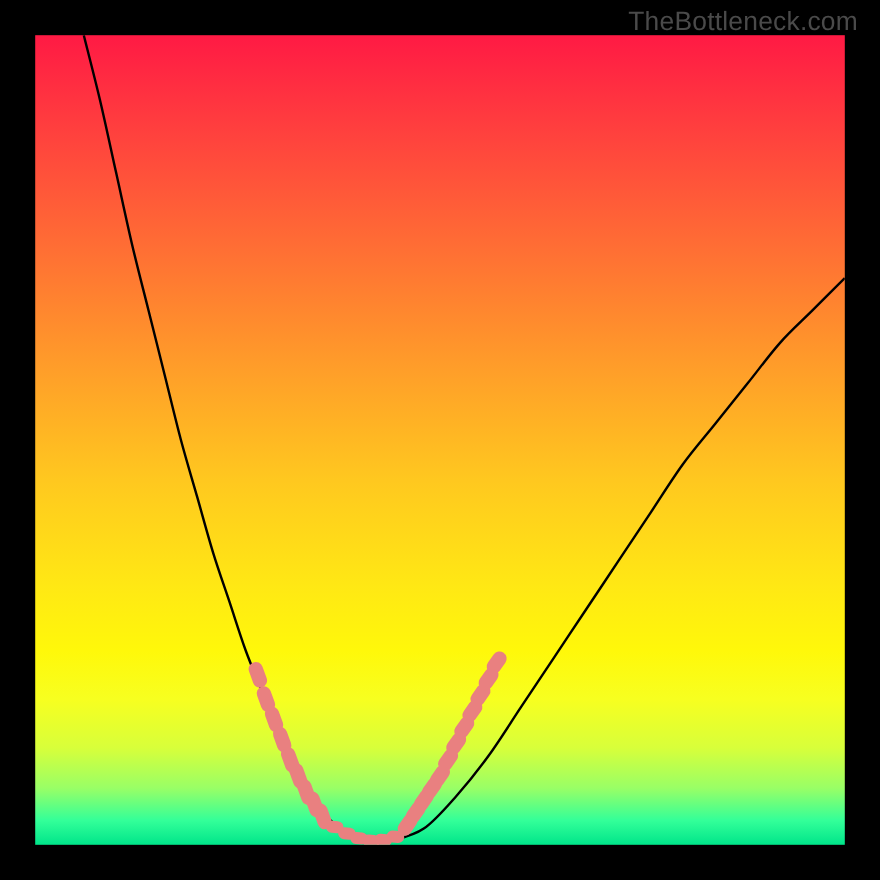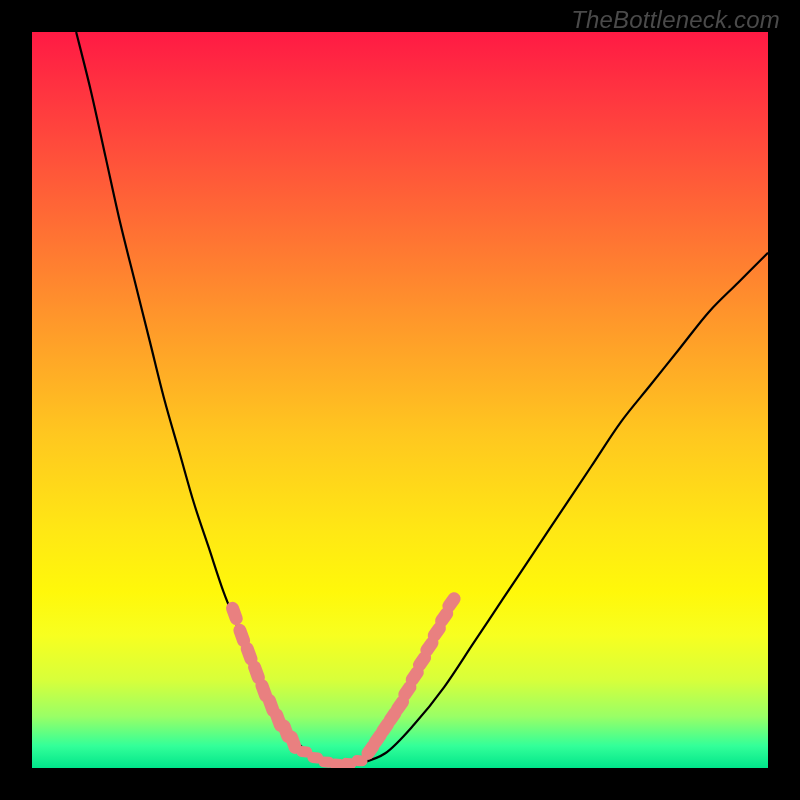"TheBottleneck.com" .watermark { font-style: italic -> none }
